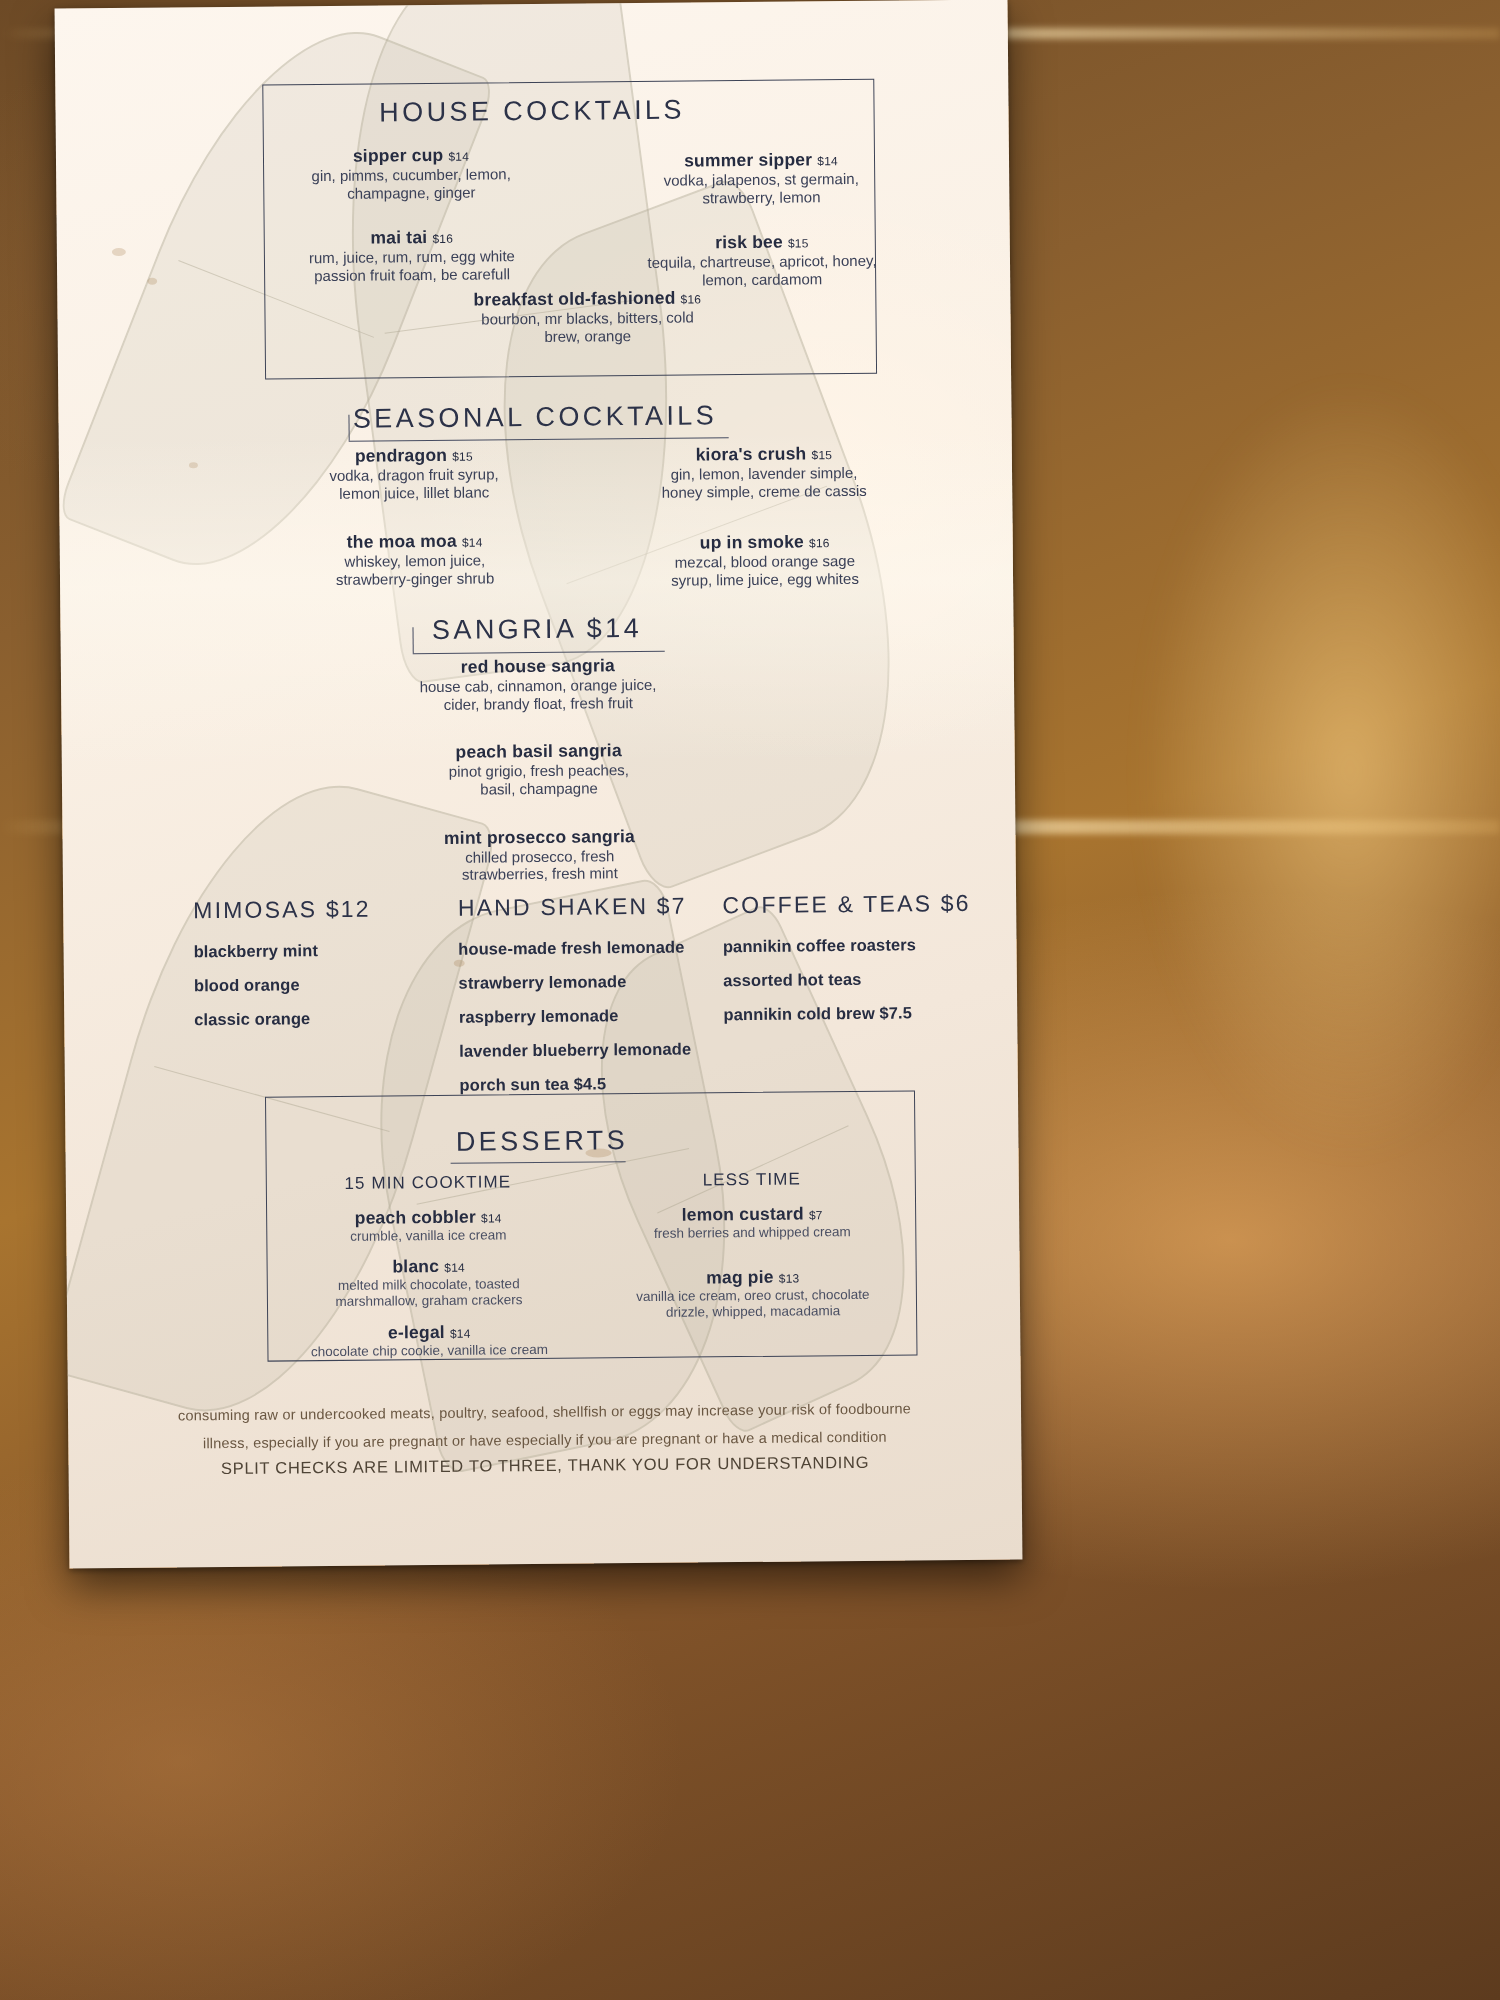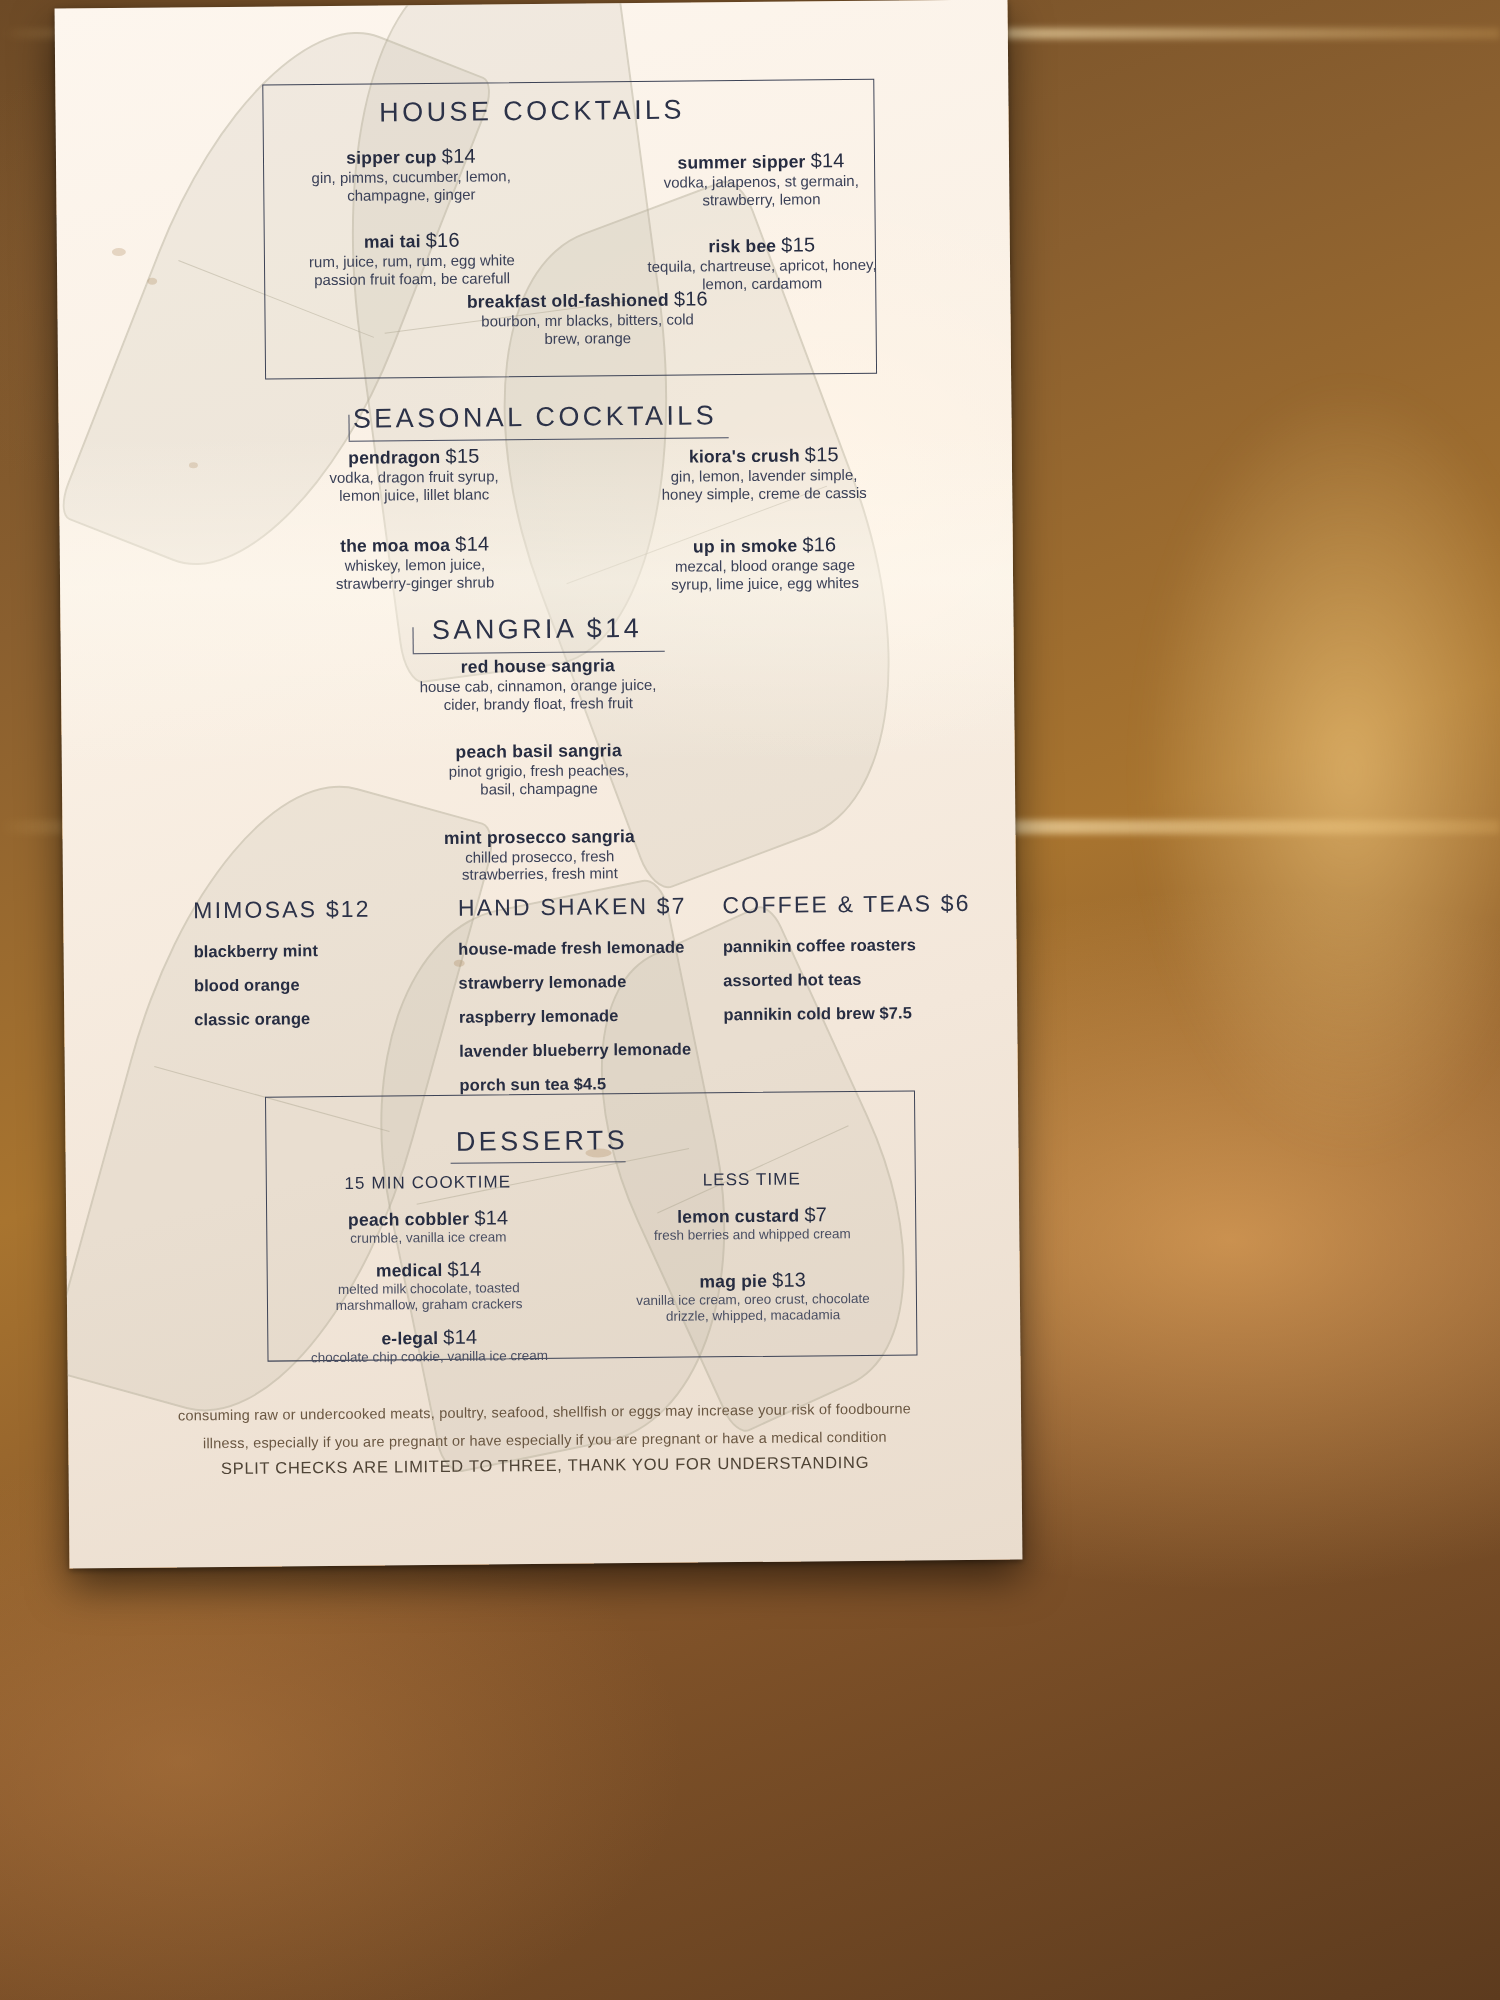"$14" .item-name .price { font-size: 20px -> 12px }
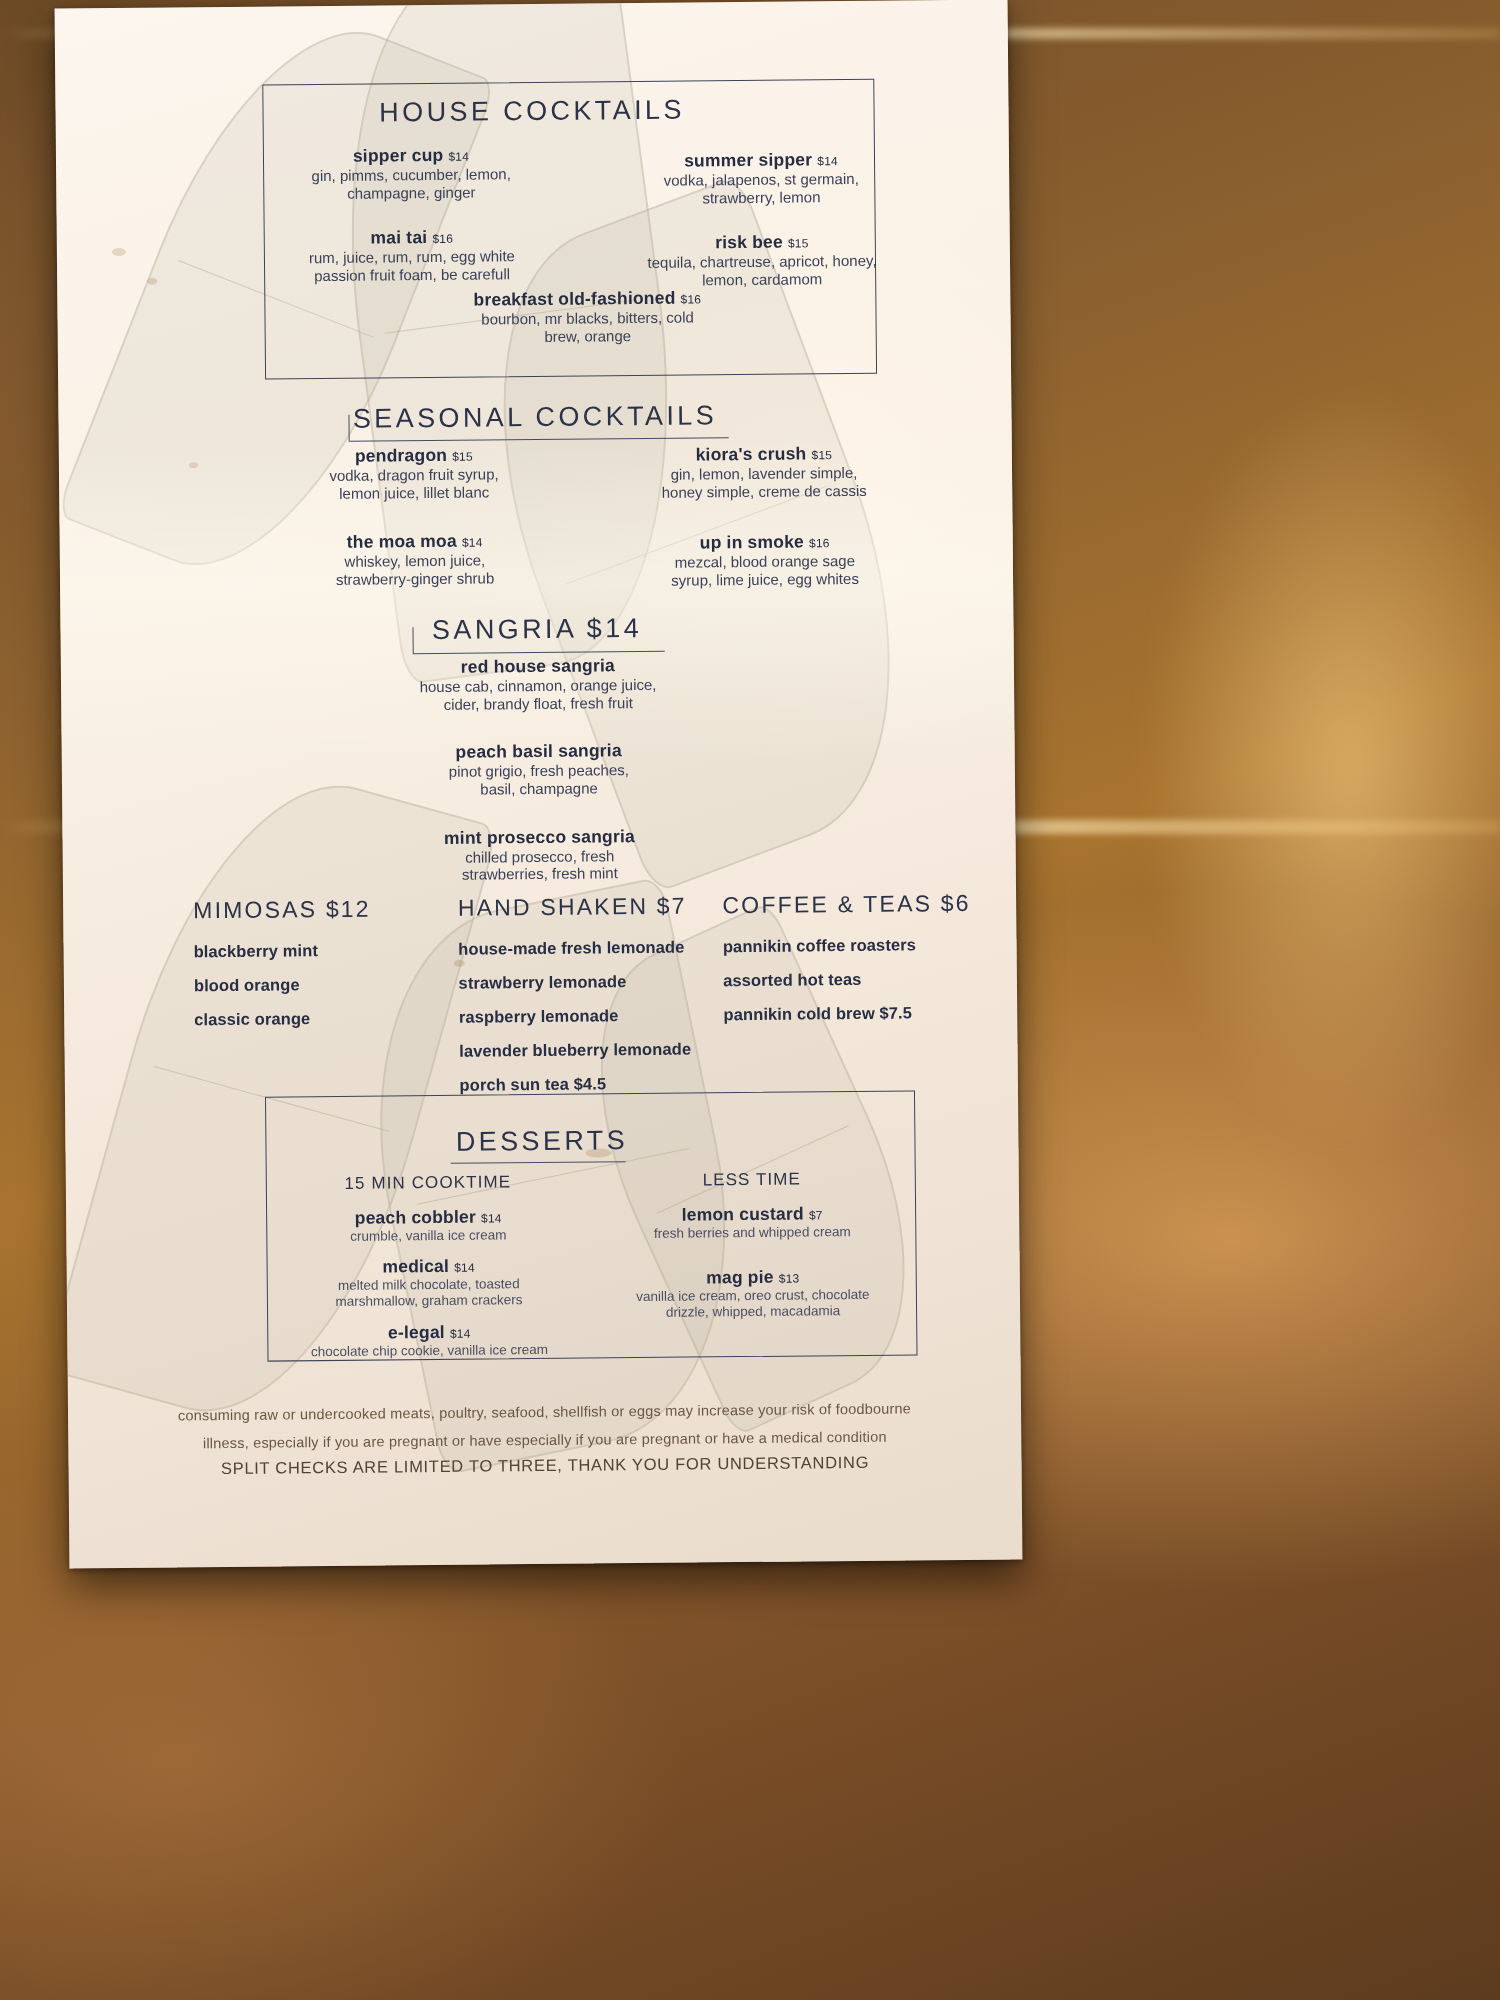"medical" span { text: medical -> blanc }
